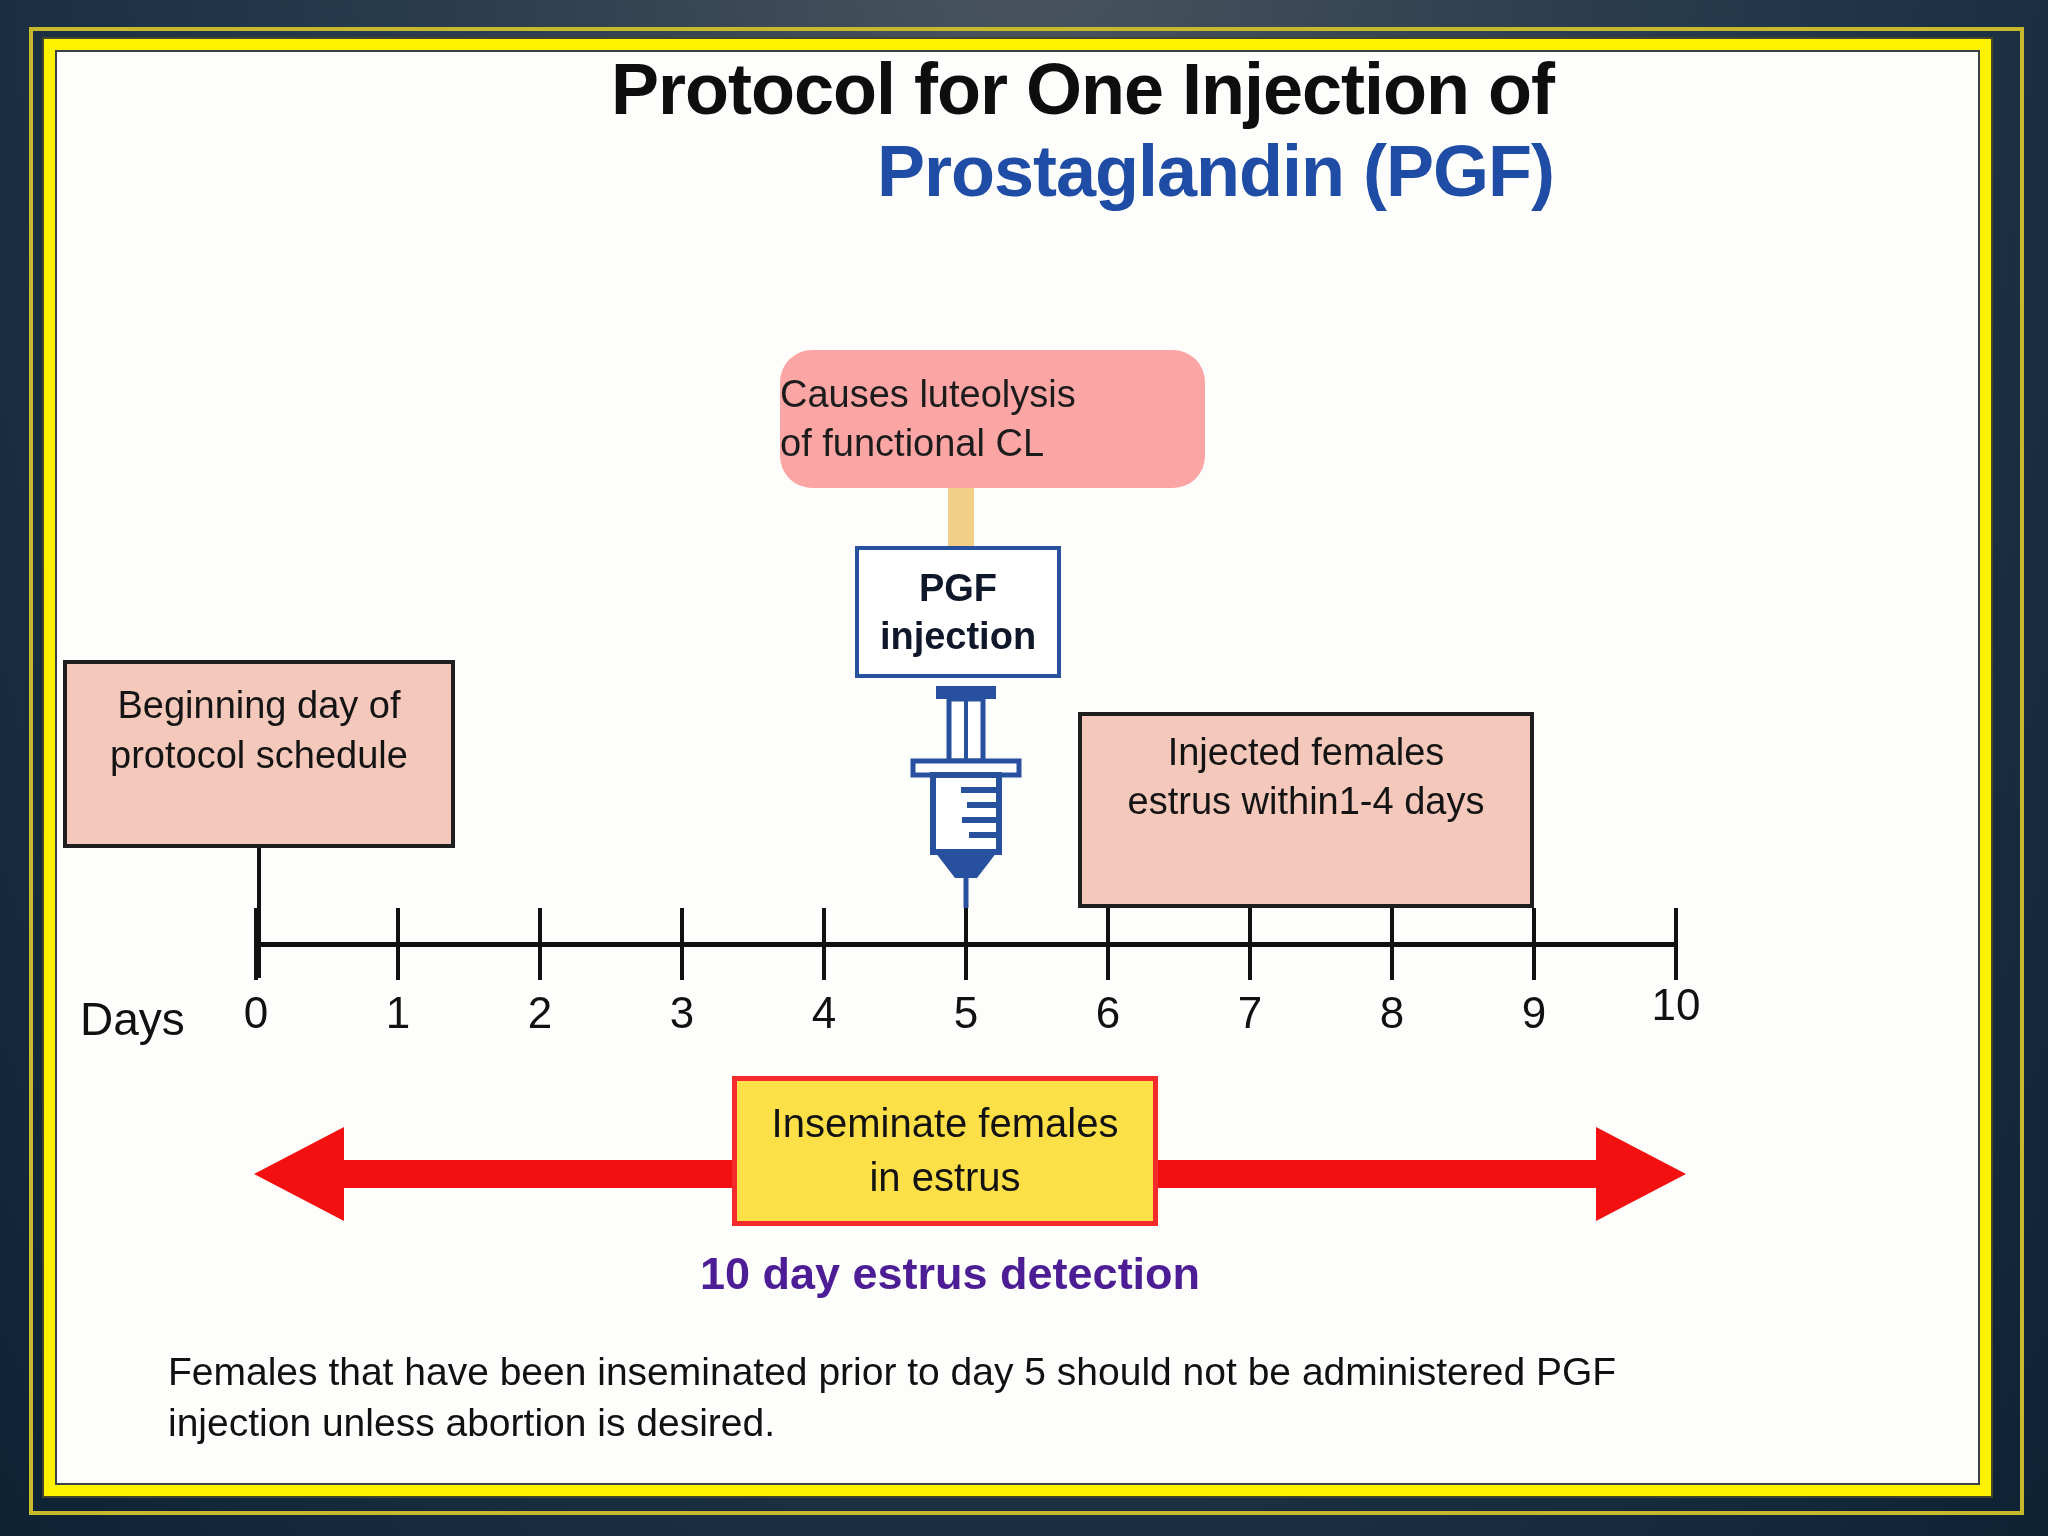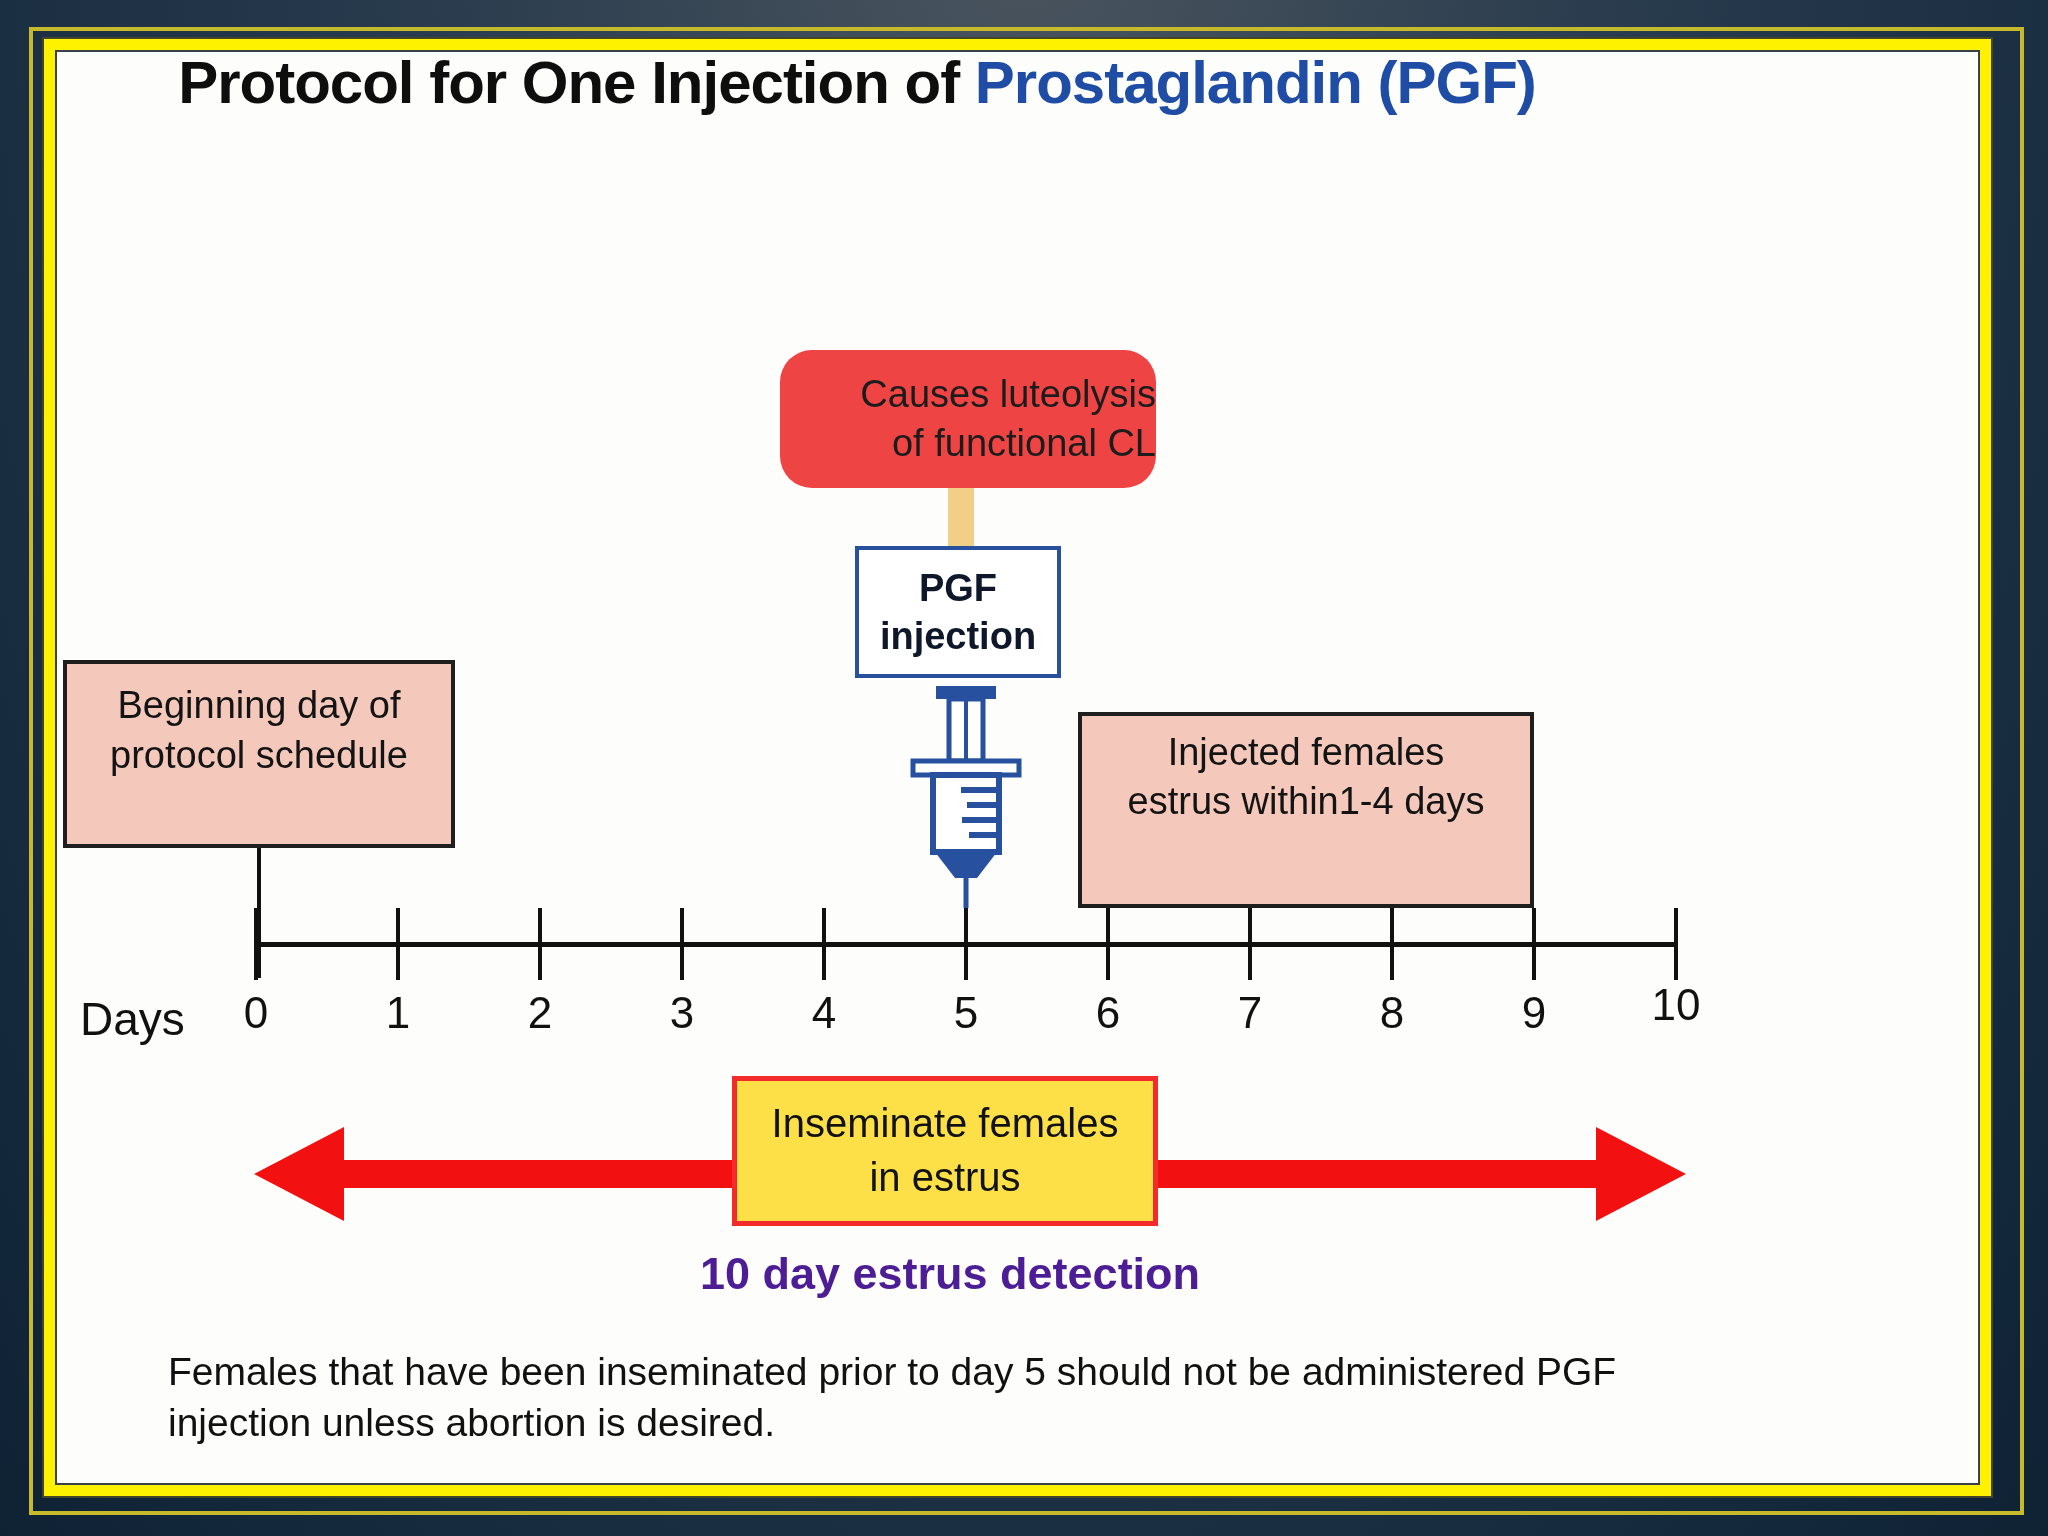"Protocol for One Injection of" .title { font-size: 60px -> 72px; left: 152px -> 144px; text-align: center -> right }
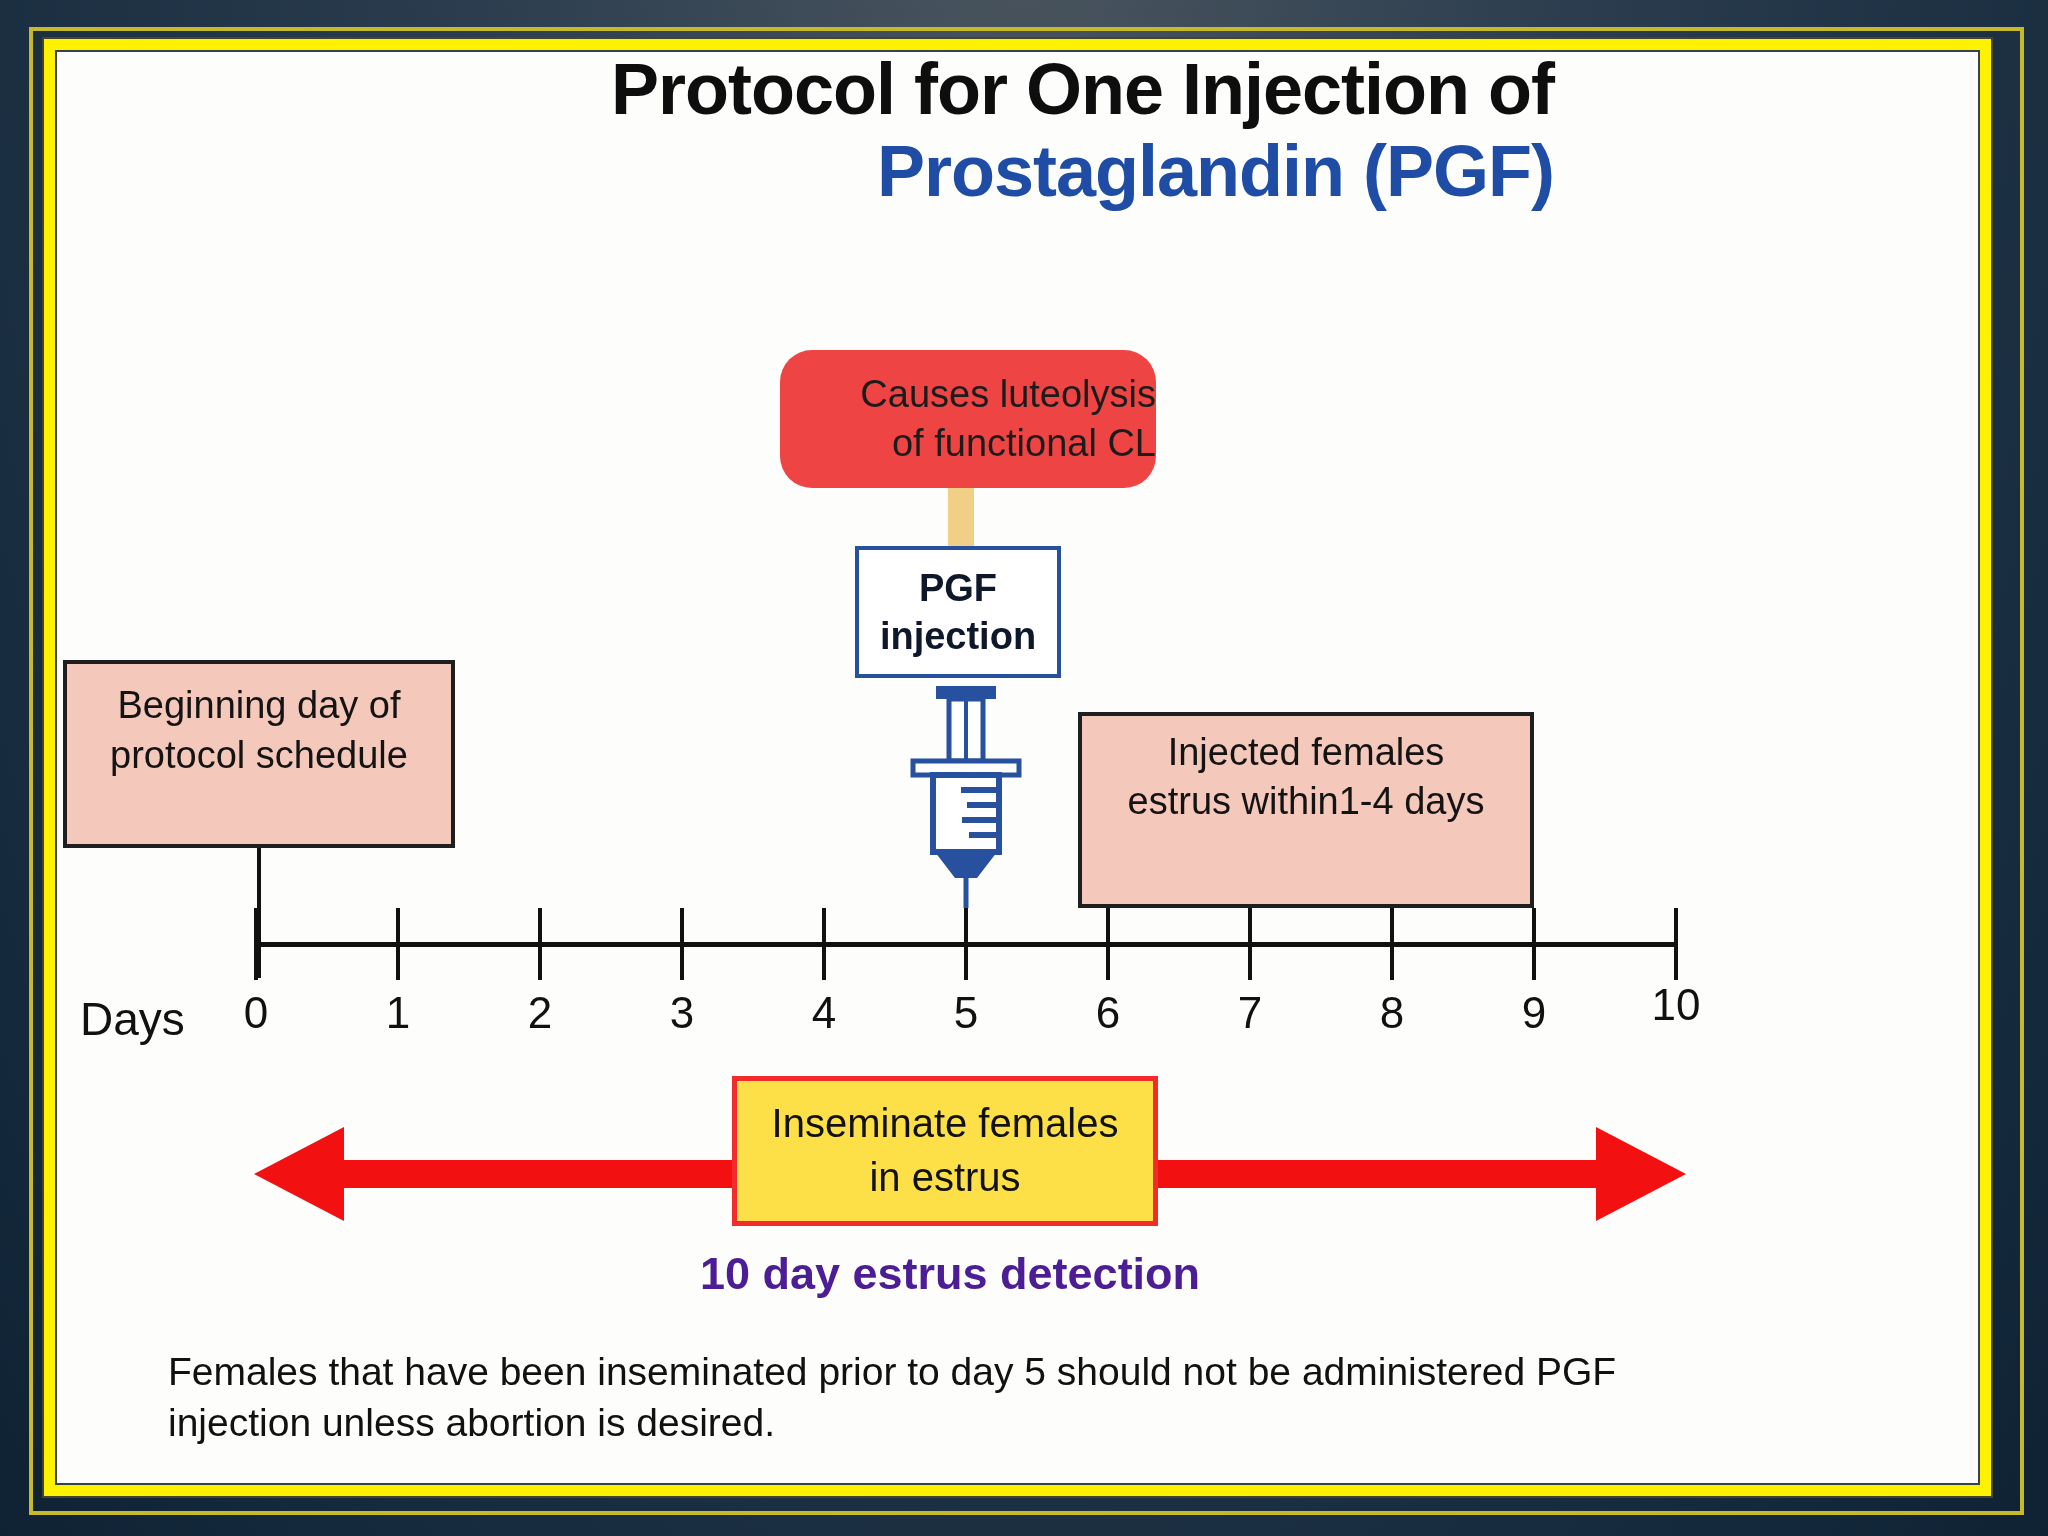"Causes luteolysis" .callout { background: #ef4444 -> #fca5a5; text-align: right -> left; width: 376px -> 425px }
